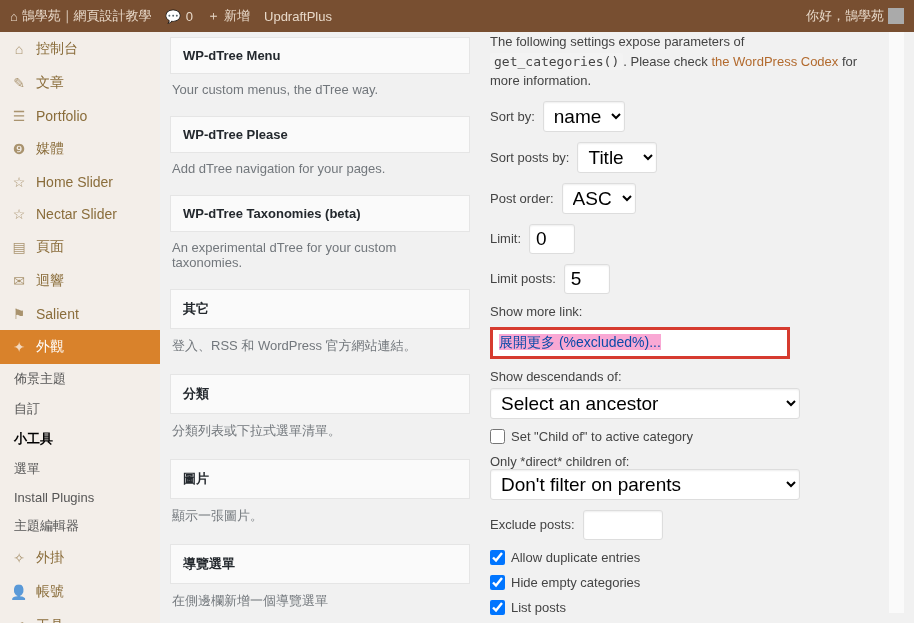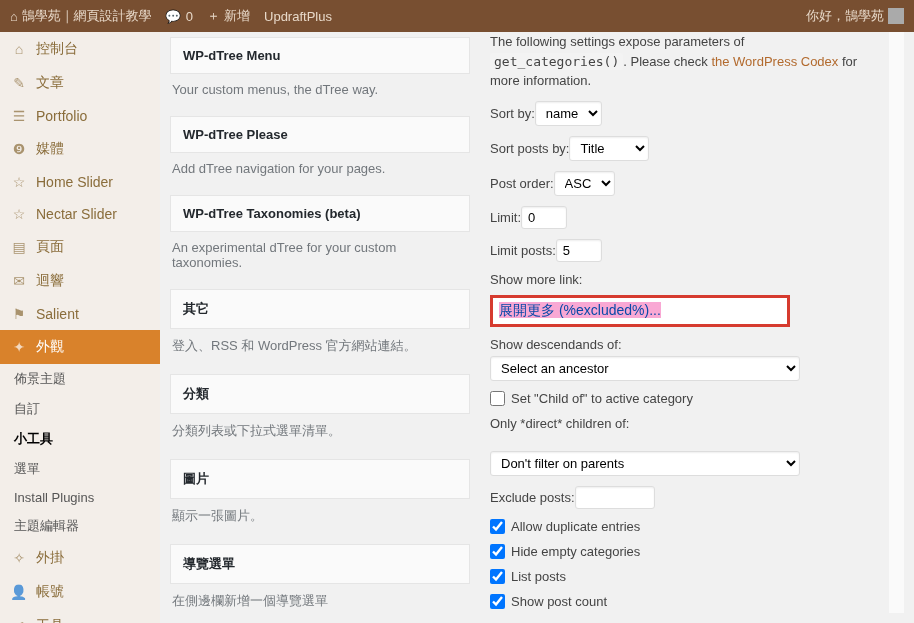"Sort by:" .f-row { gap: none -> 8px }
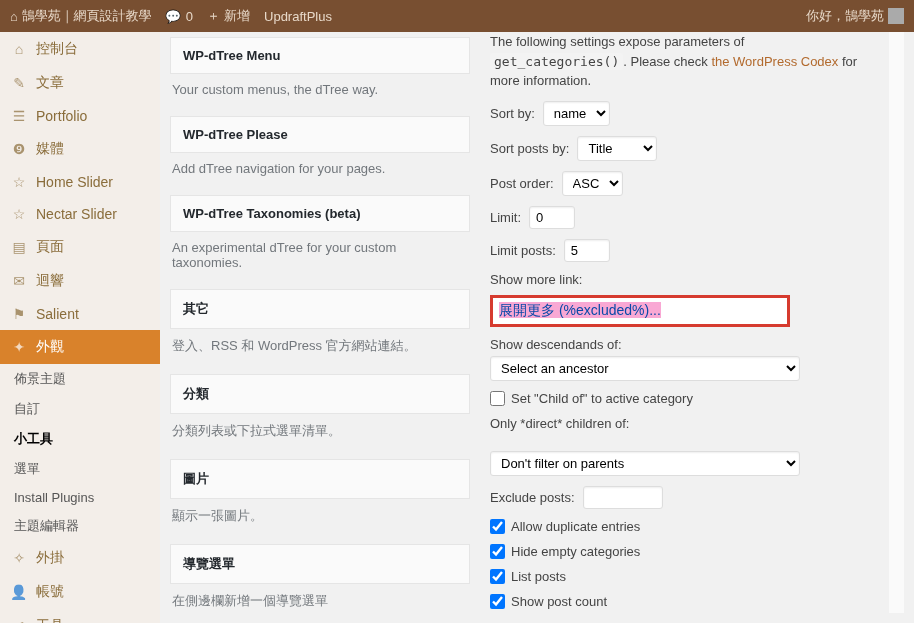"name" select, input[type=text] { font-size: 13px -> 19px }
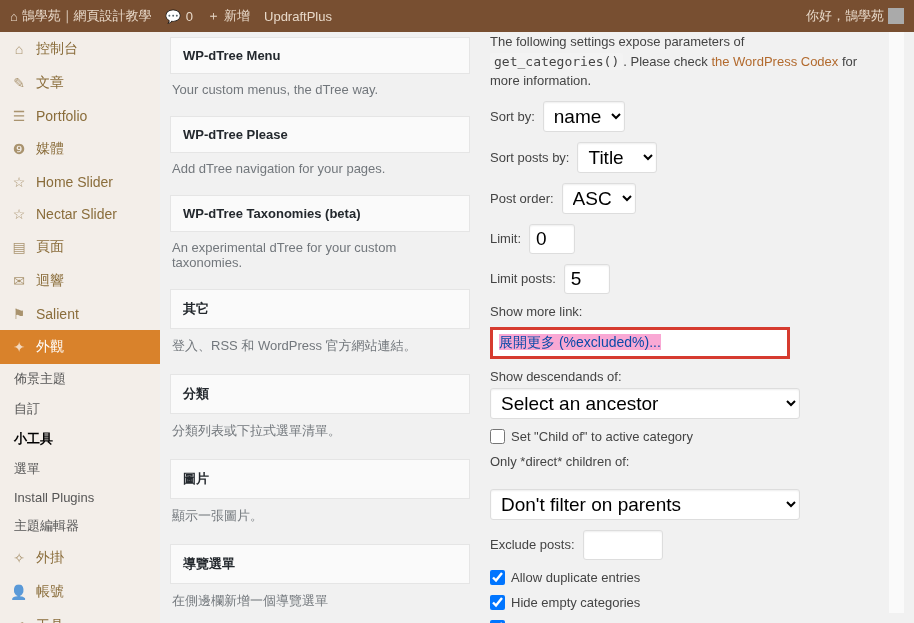"Only *direct* children of:" div { margin-bottom: 20px -> 0 }
